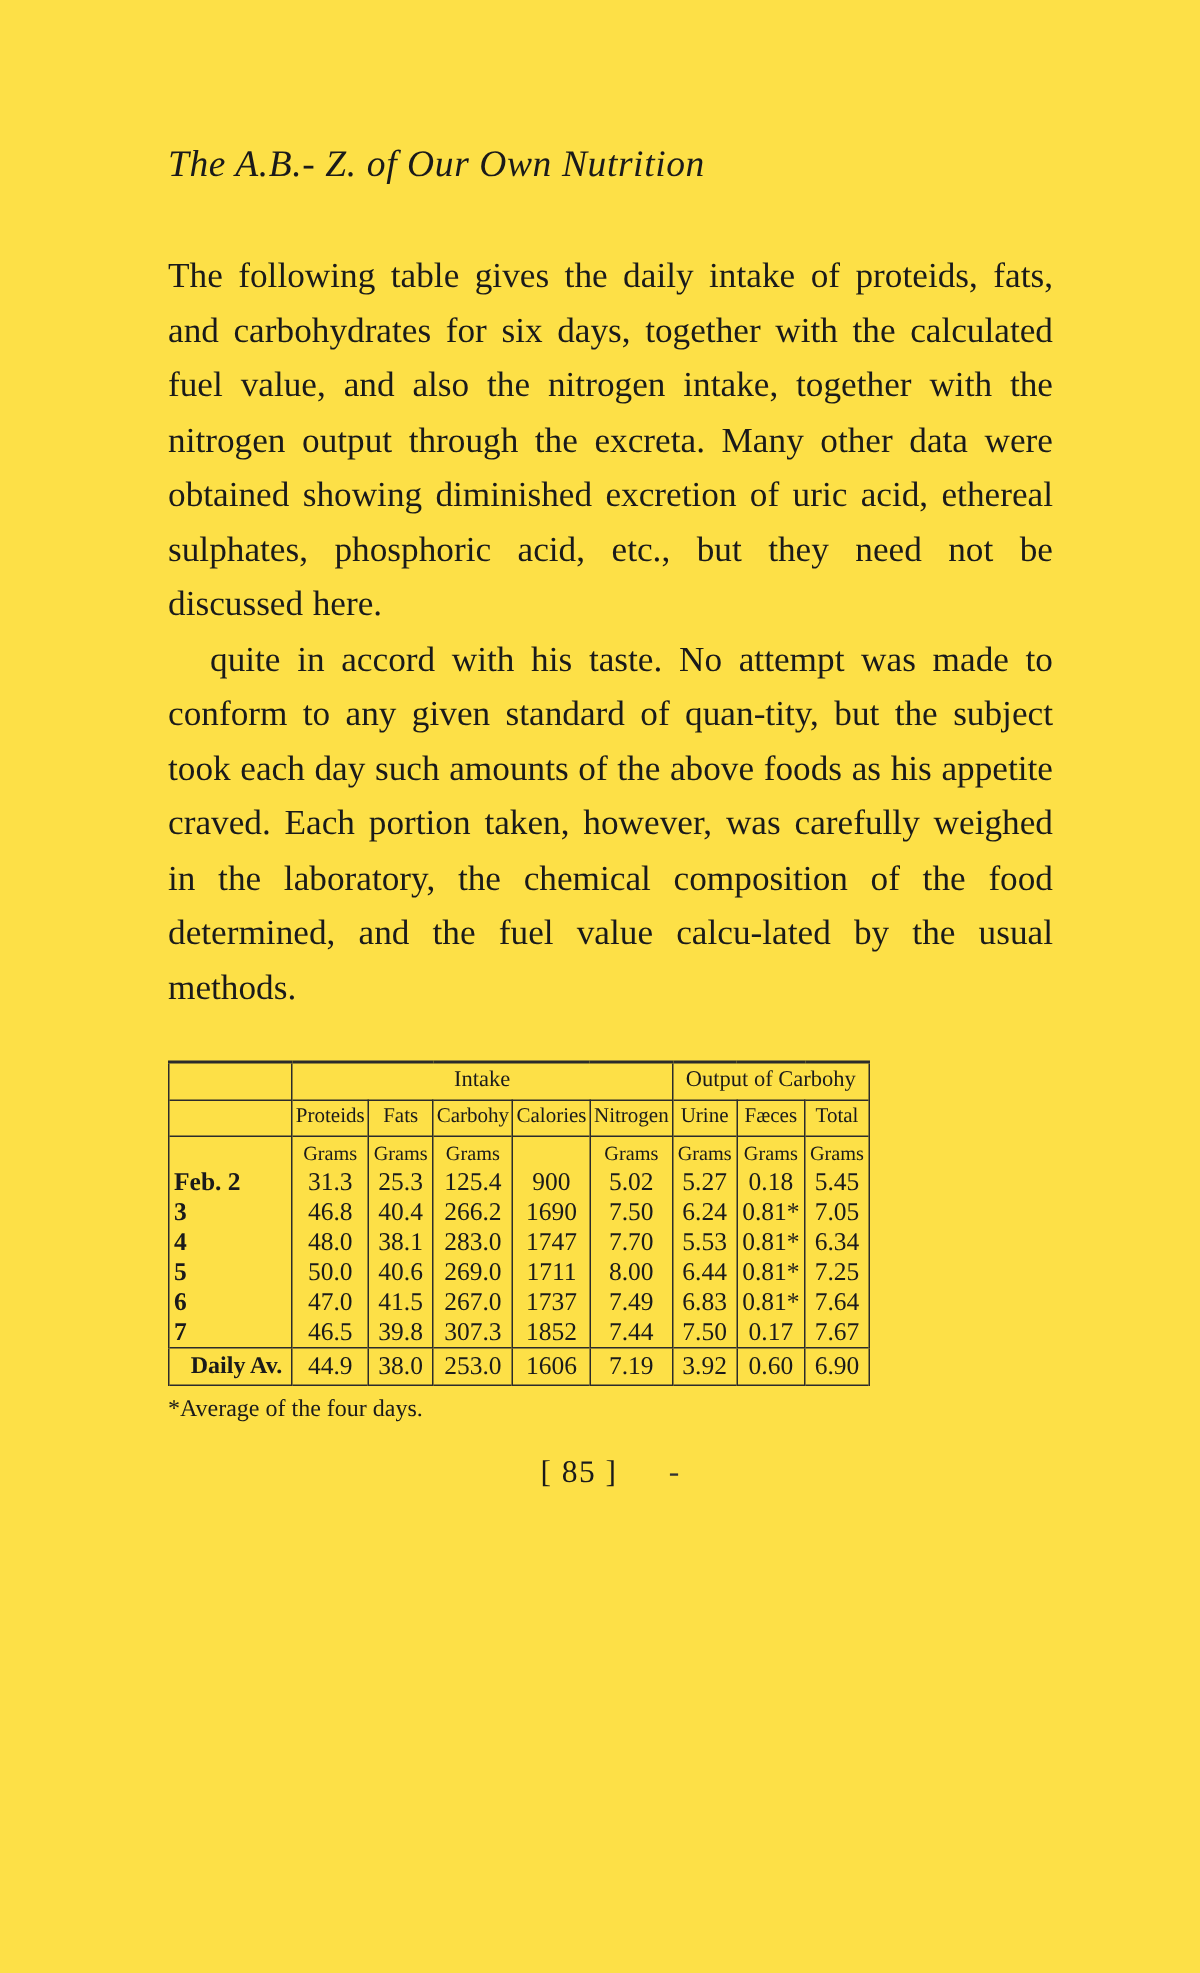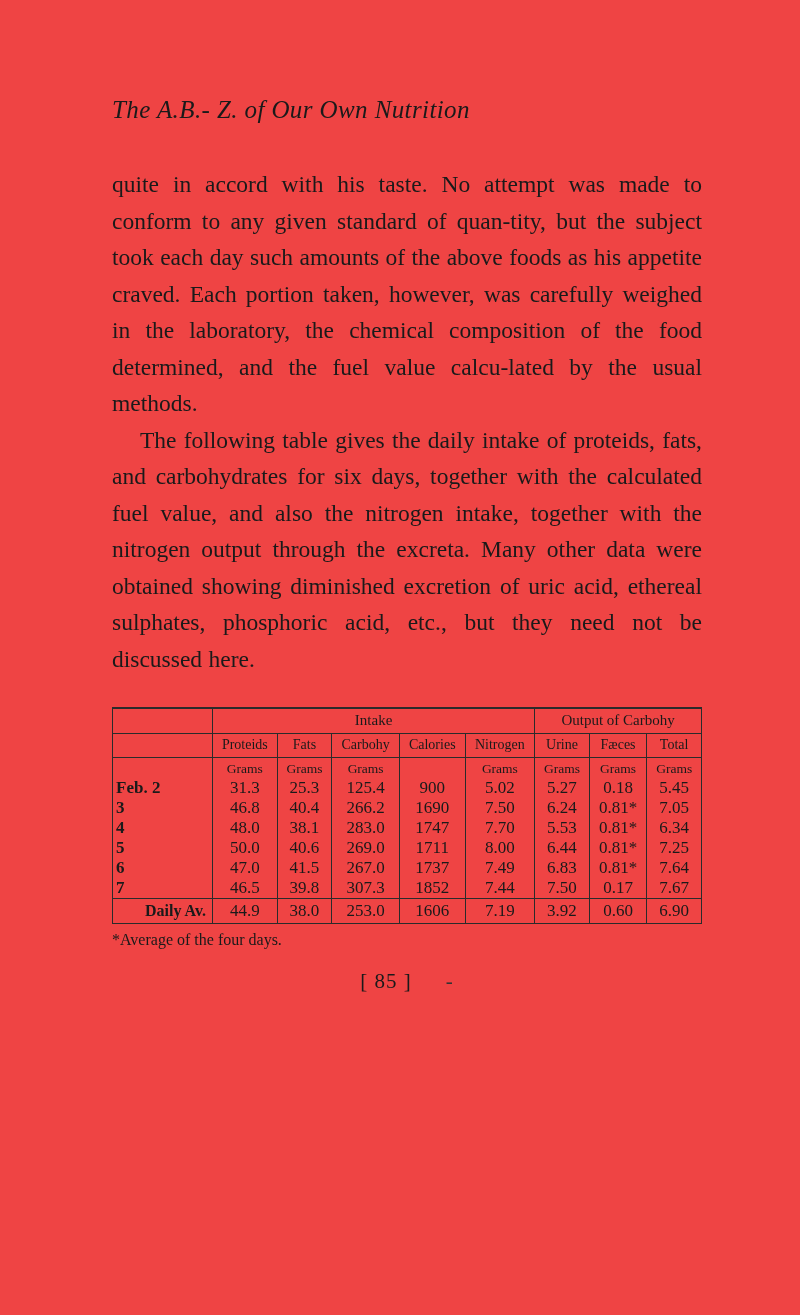"The A.B.- Z. of Our" .page { background: #ef4444 -> #fde047 }
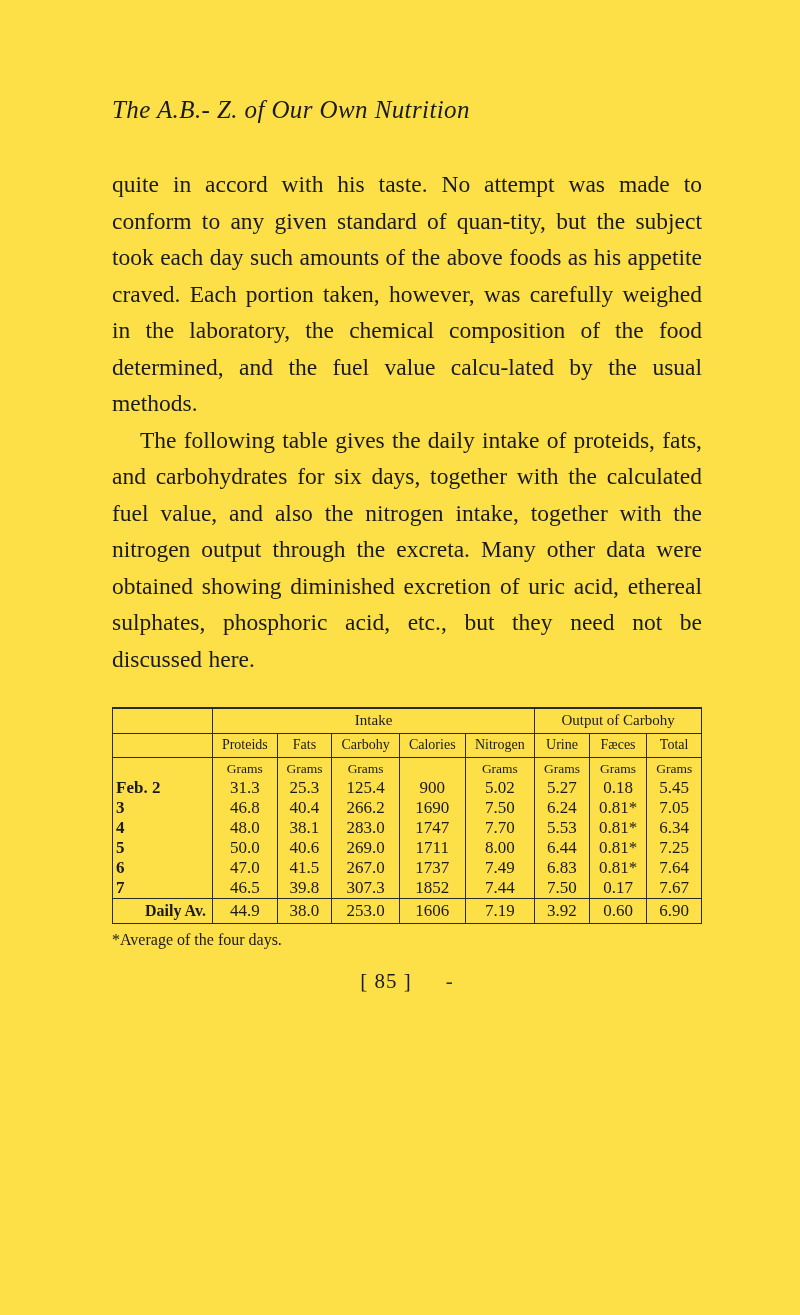"quite in accord with his" p.body-par { order: before "The following table gives the" -> after "The following table gives the" }
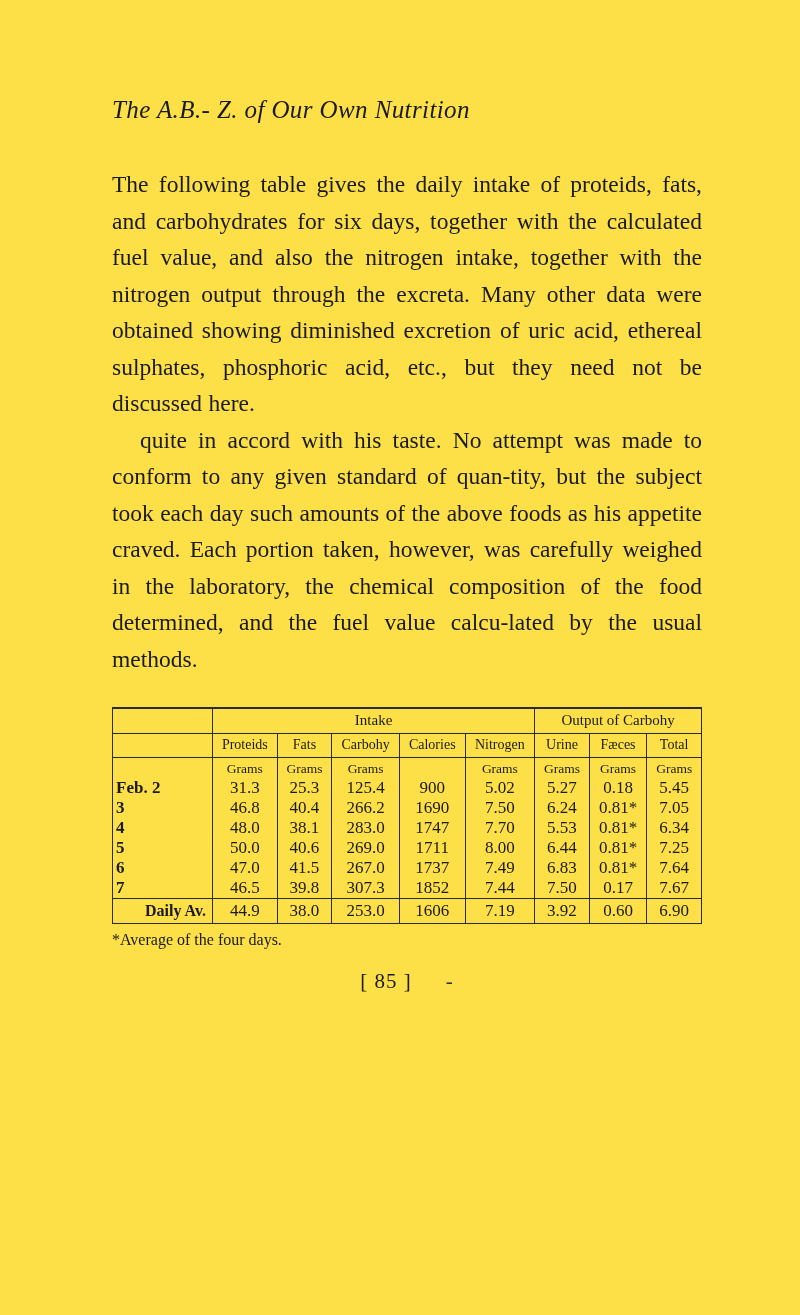"Intake" table.data { width: 590px -> 468px }
